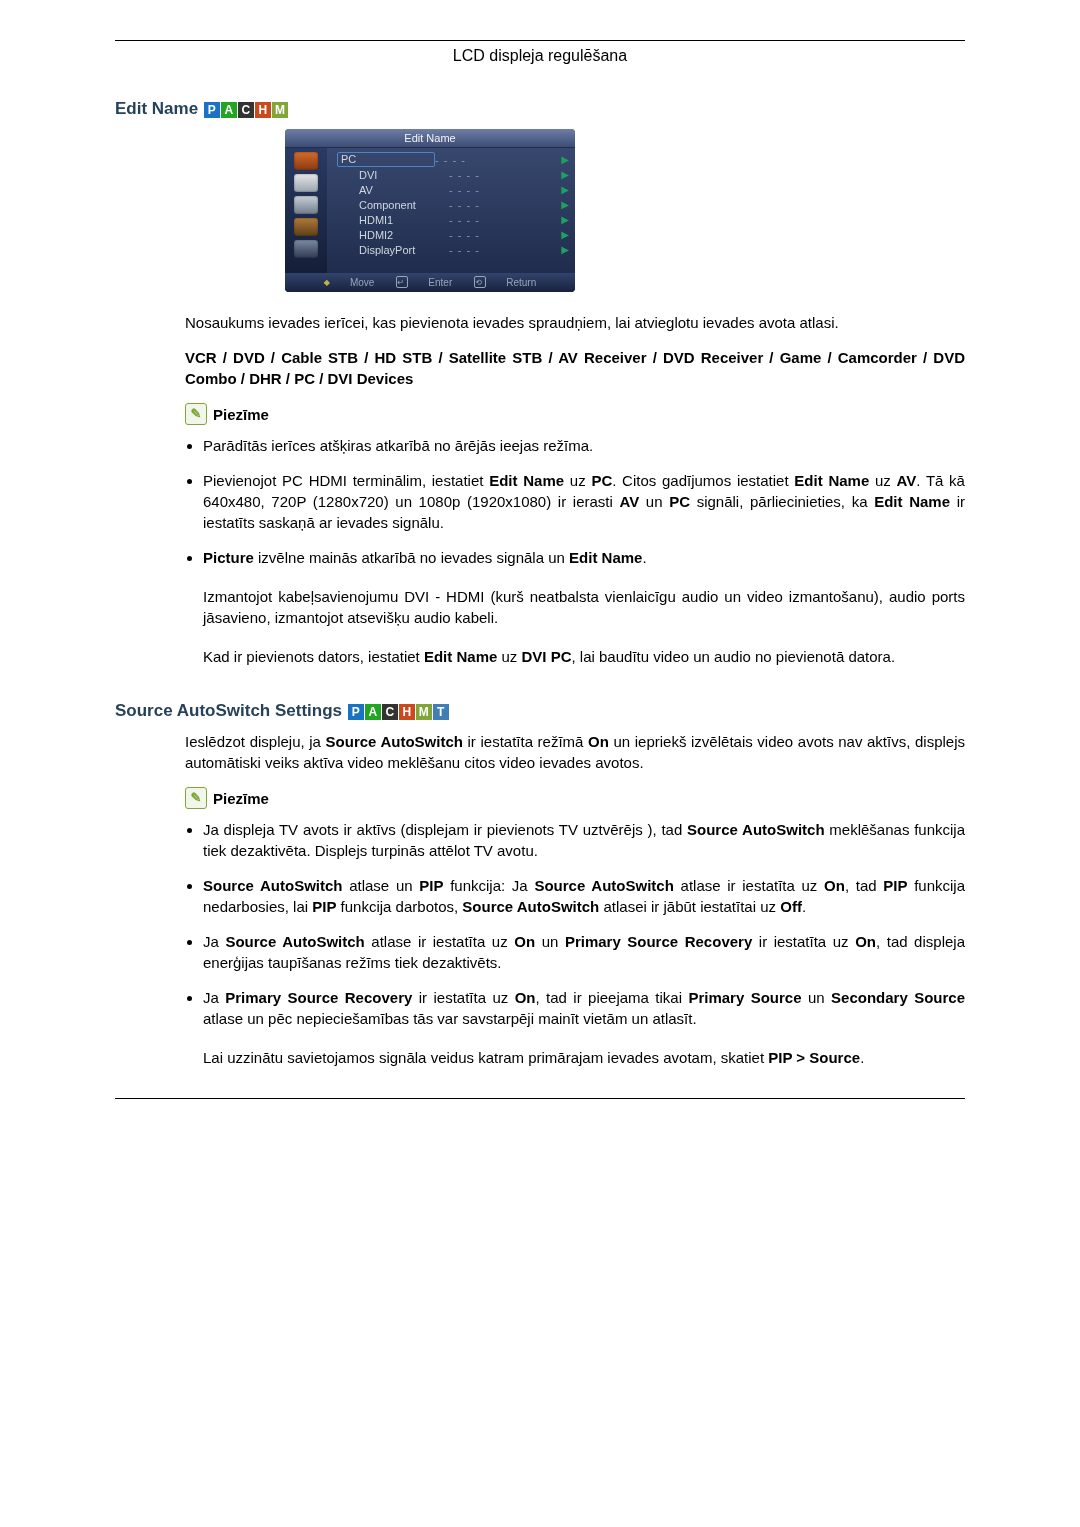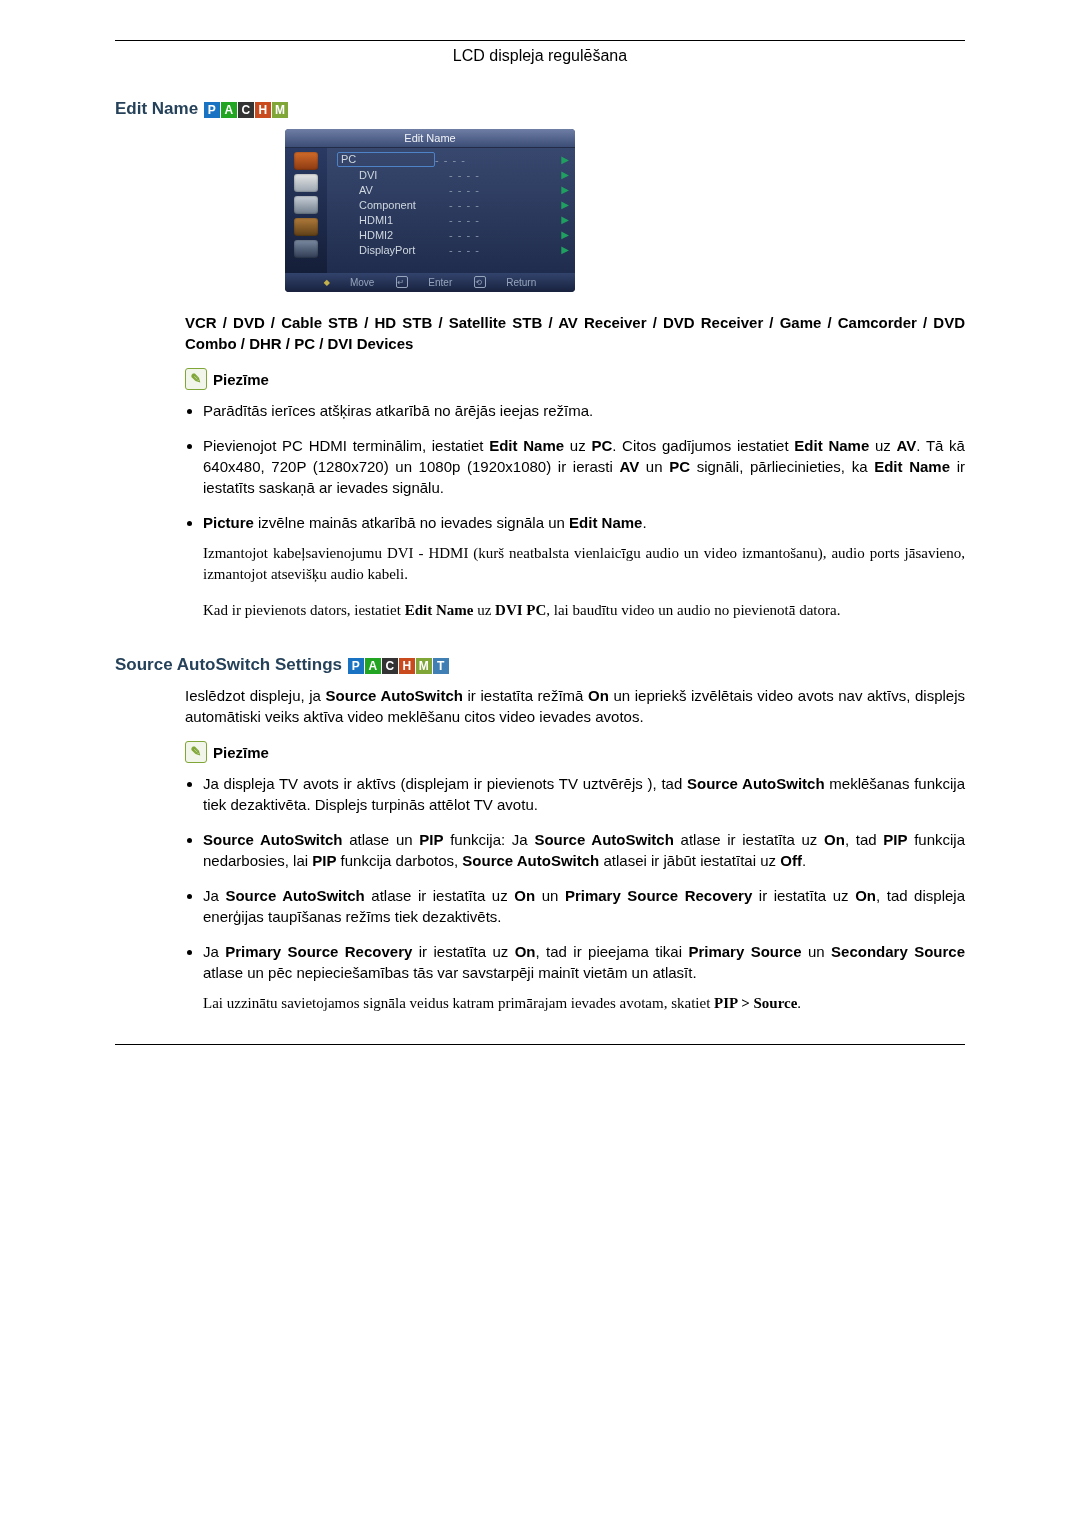"Nosaukums ievades ierīcei, kas" p.plain-para { html: none -> <p>Nosaukums ievades ierīcei, kas pievienota ievades spraudņiem, lai atvieglotu ievades avota atlasi.</p> }
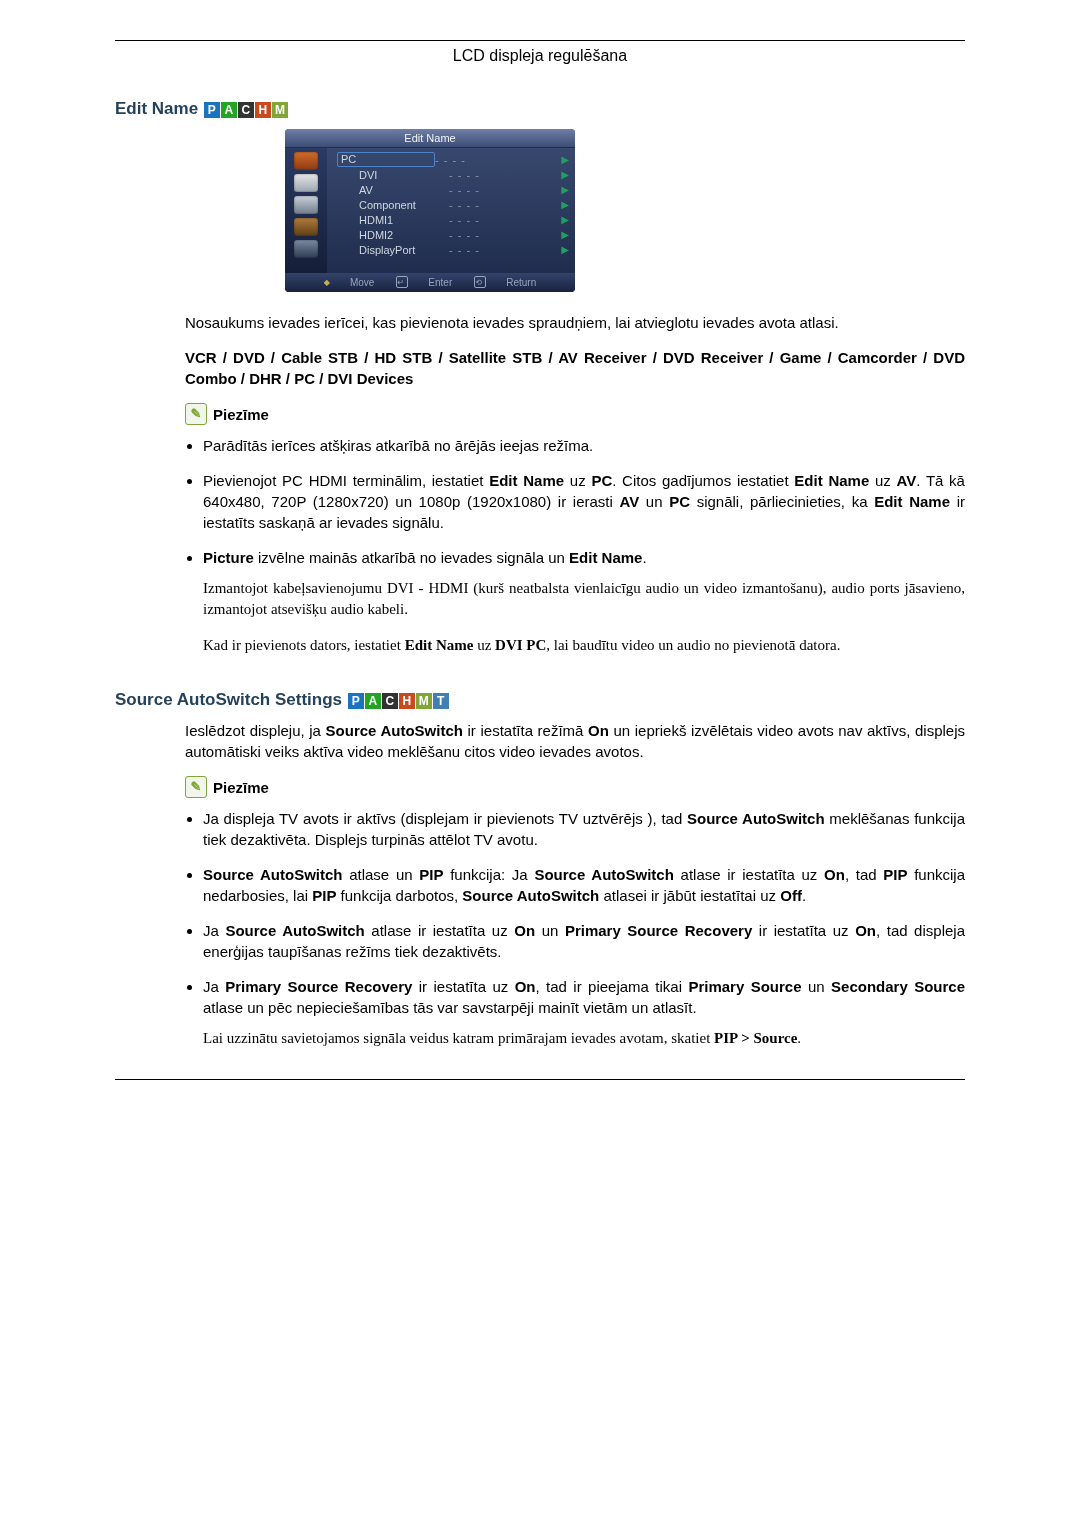"Izmantojot kabeļsavienojumu DVI - HDMI" .sub-para { font-family: Liberation Serif, serif -> none; margin-top: 10px -> 18px }
